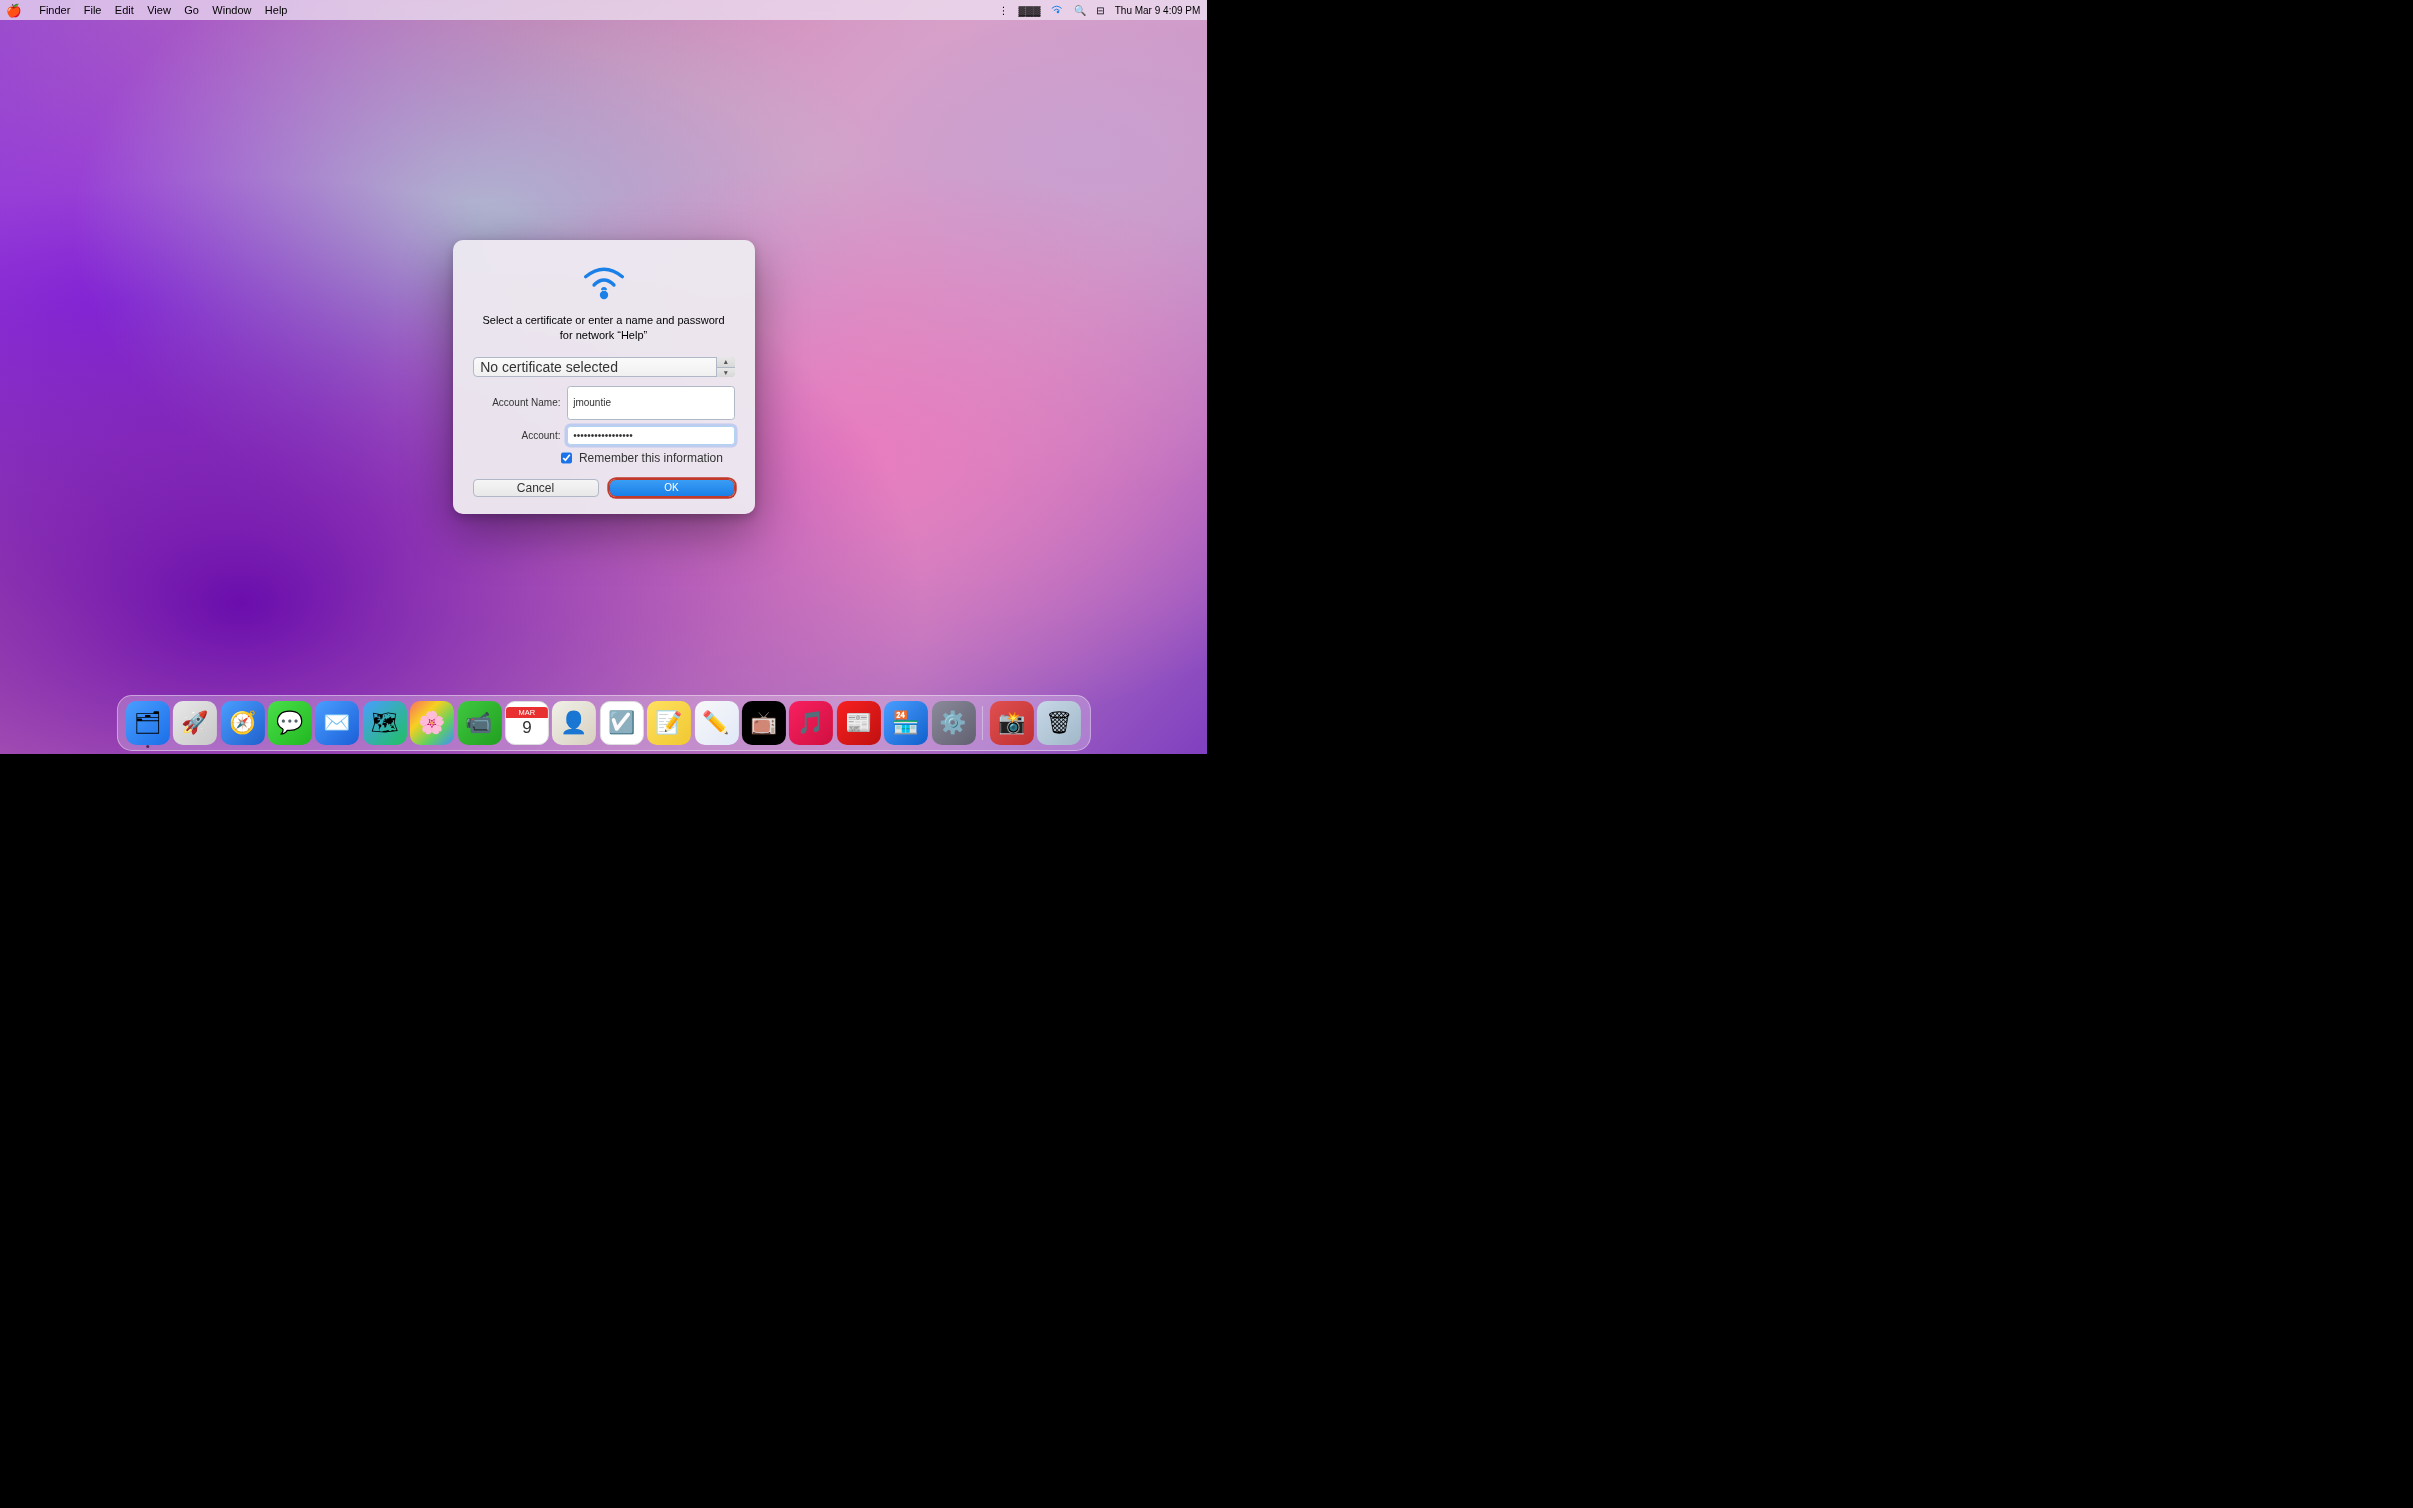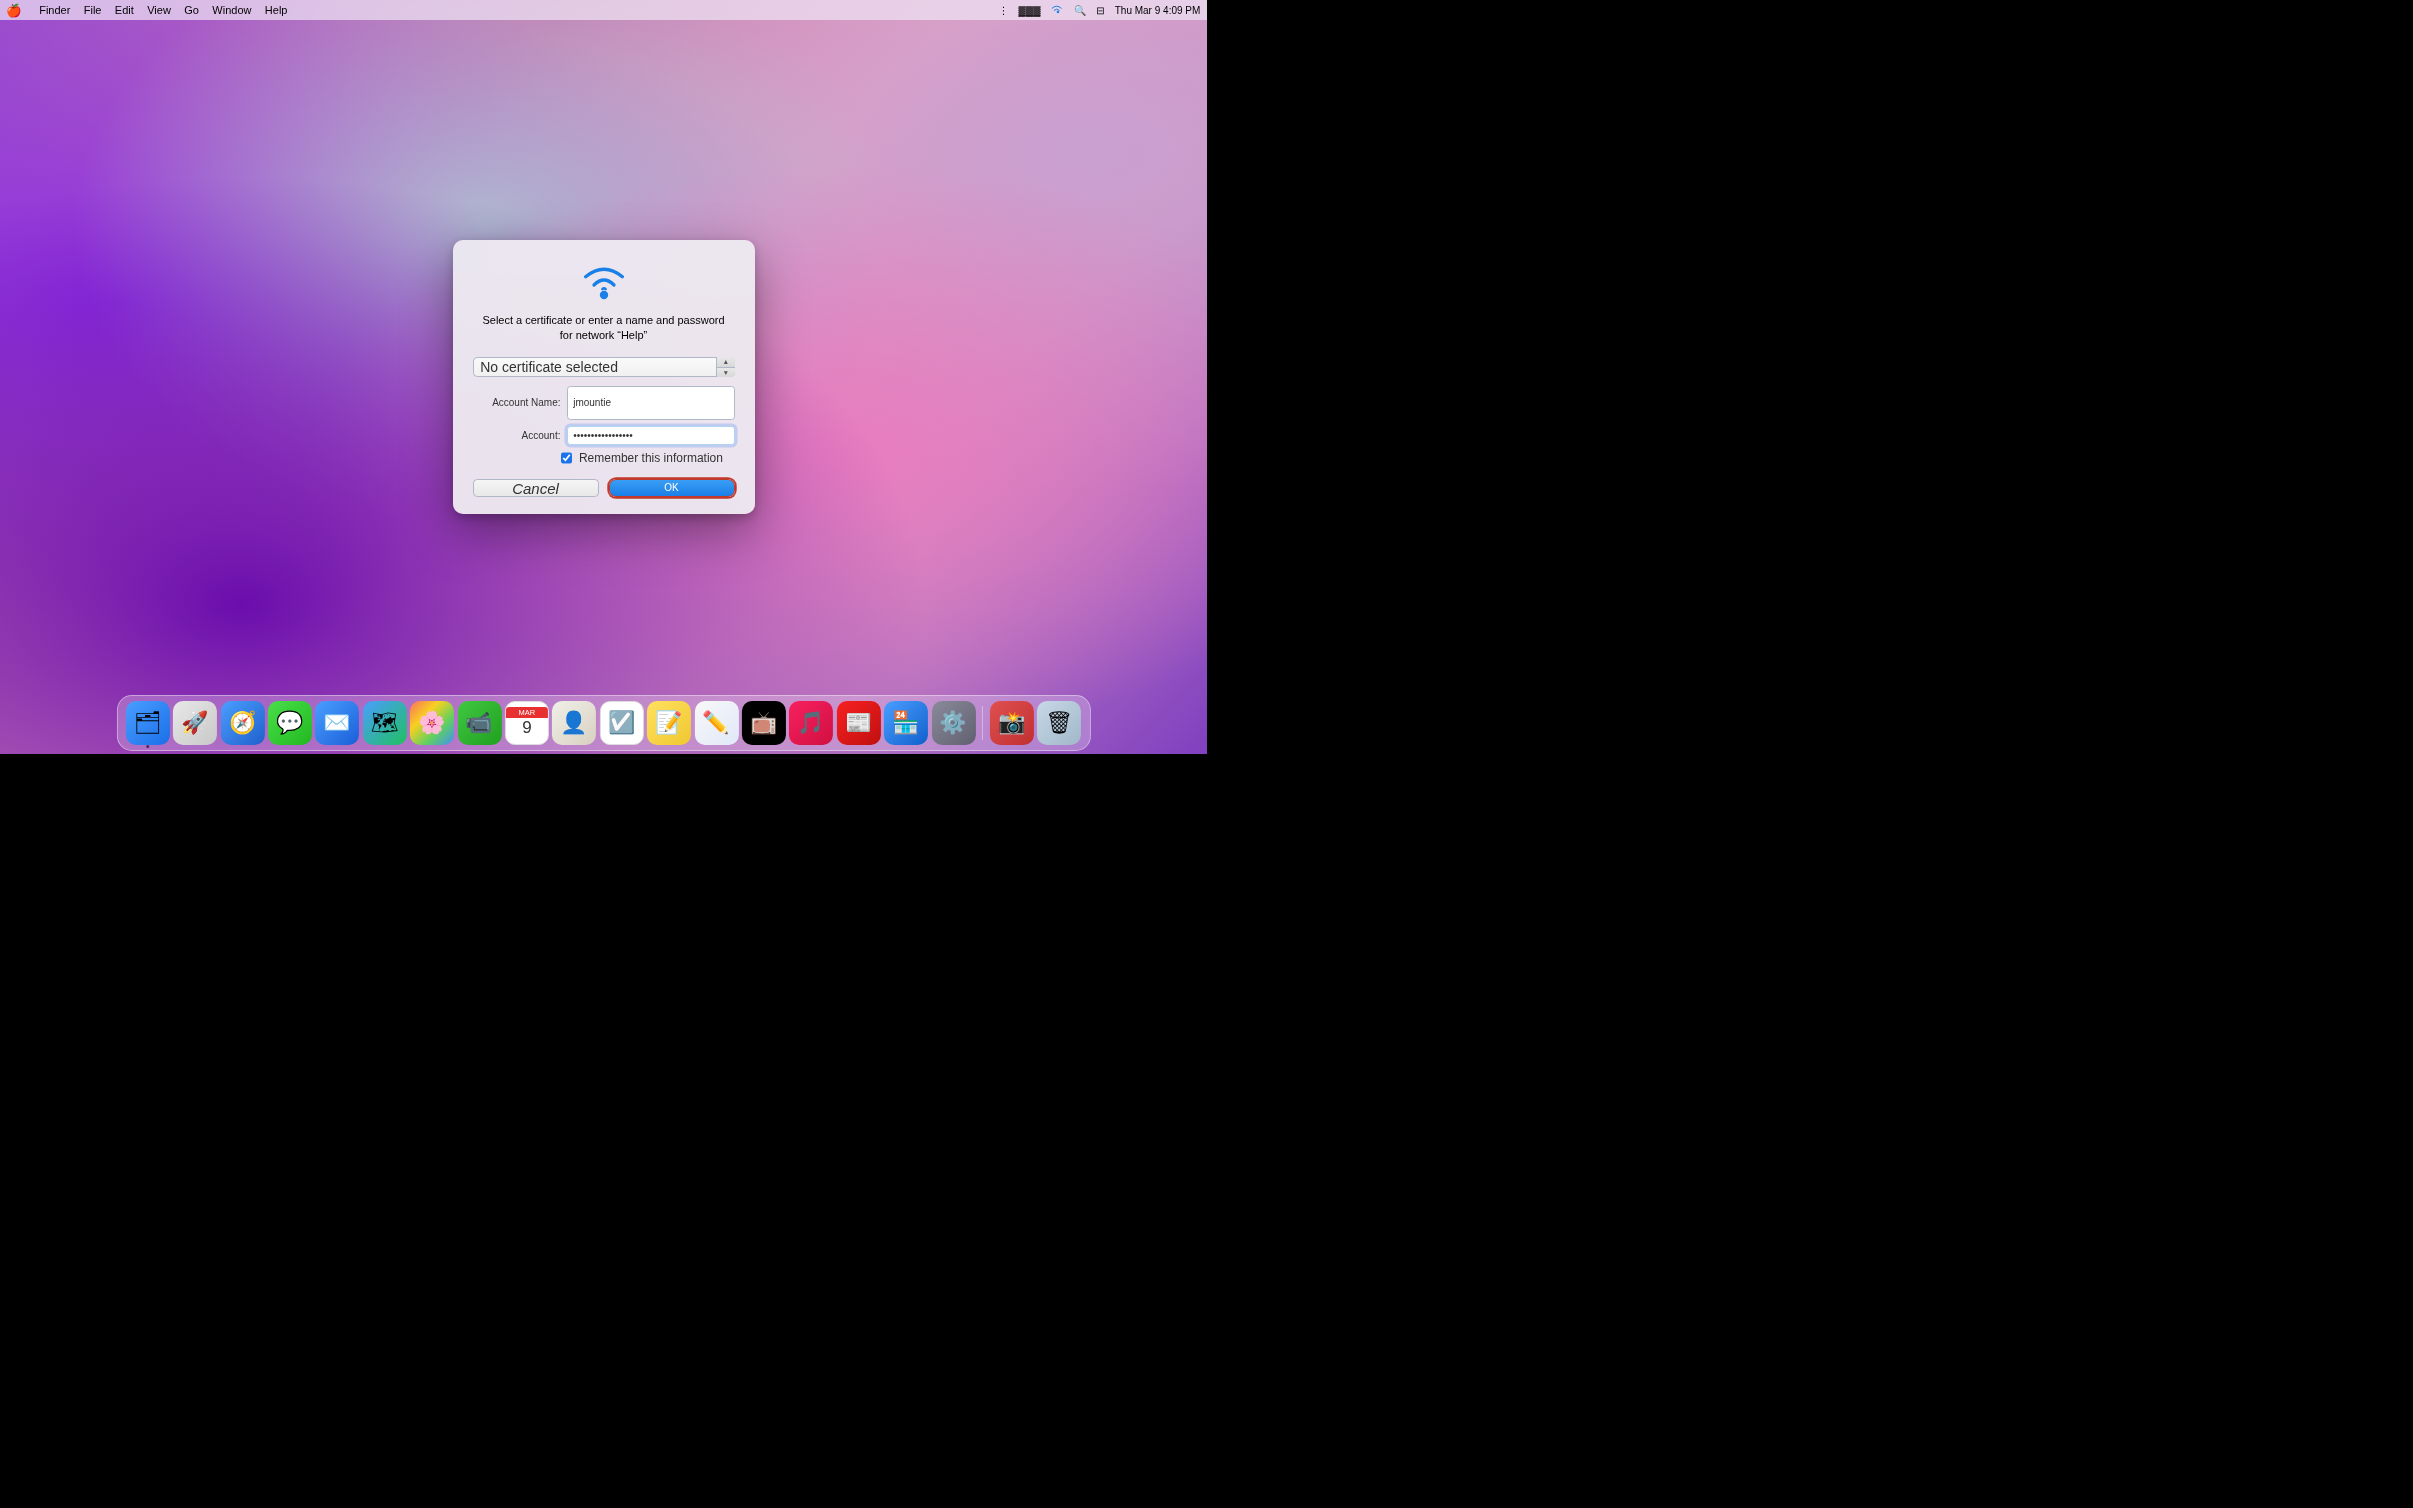"Cancel" .btn-cancel { font-size: 15px -> 12px; font-style: italic -> none }
